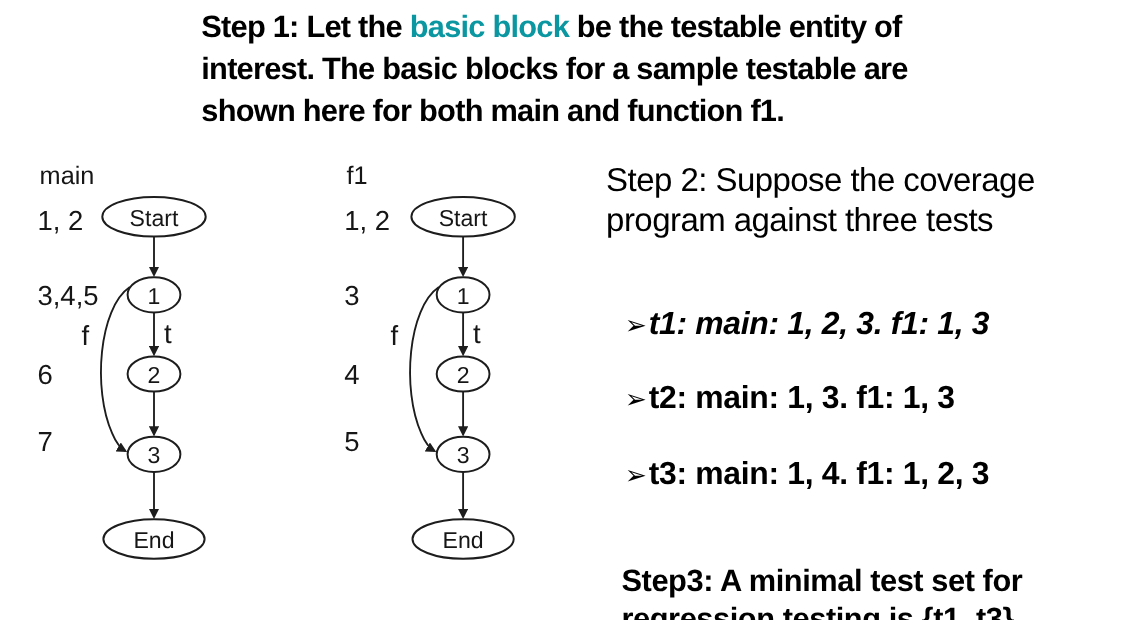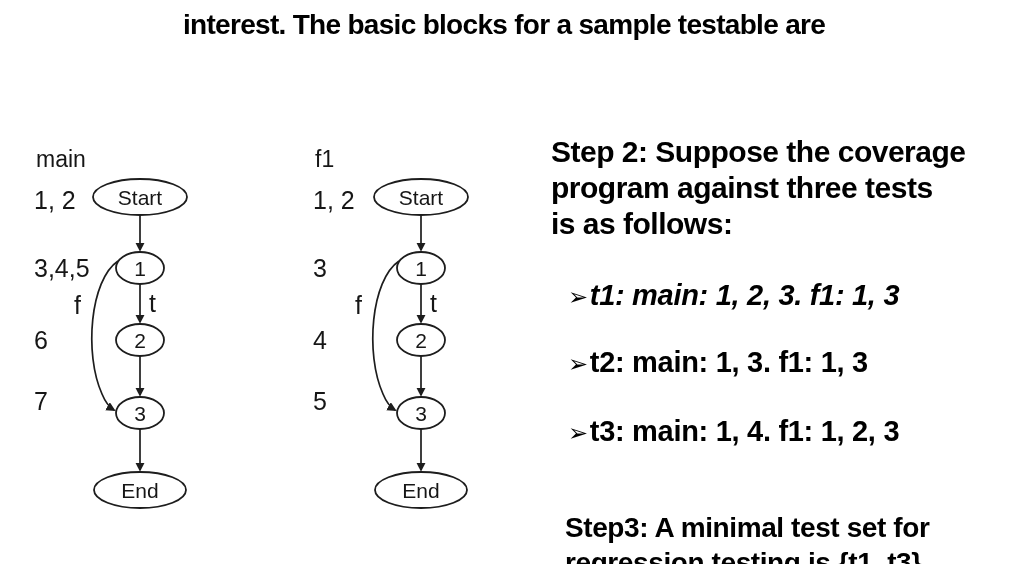"Step 1: Let the basic" div { html: none -> <div><span>Step 1: Let the </span><span>basic block</span><span> be the testable entity of</span></div> }
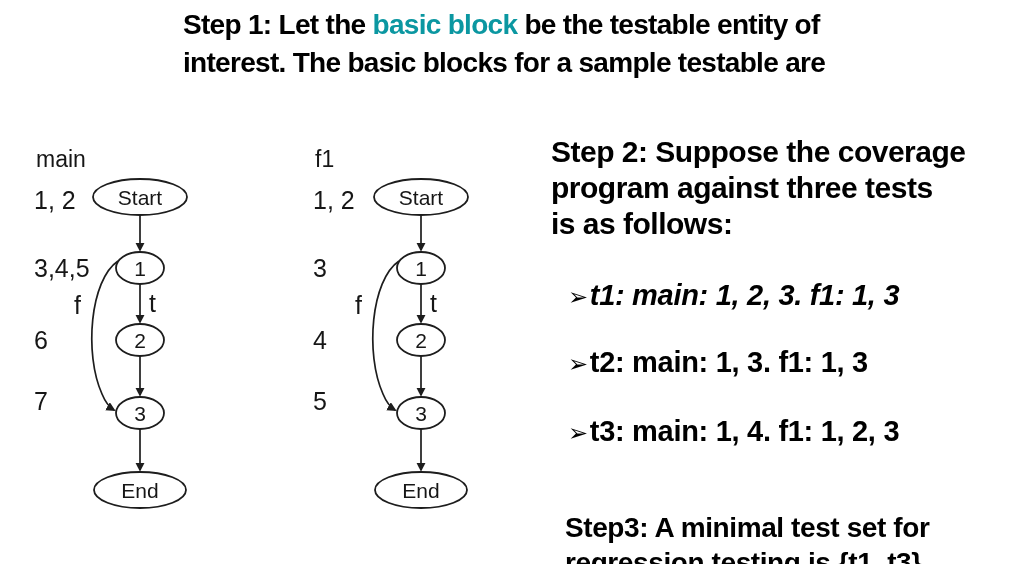"shown here for both main" div { html: none -> <div>shown here for both main and function f1.</div> }
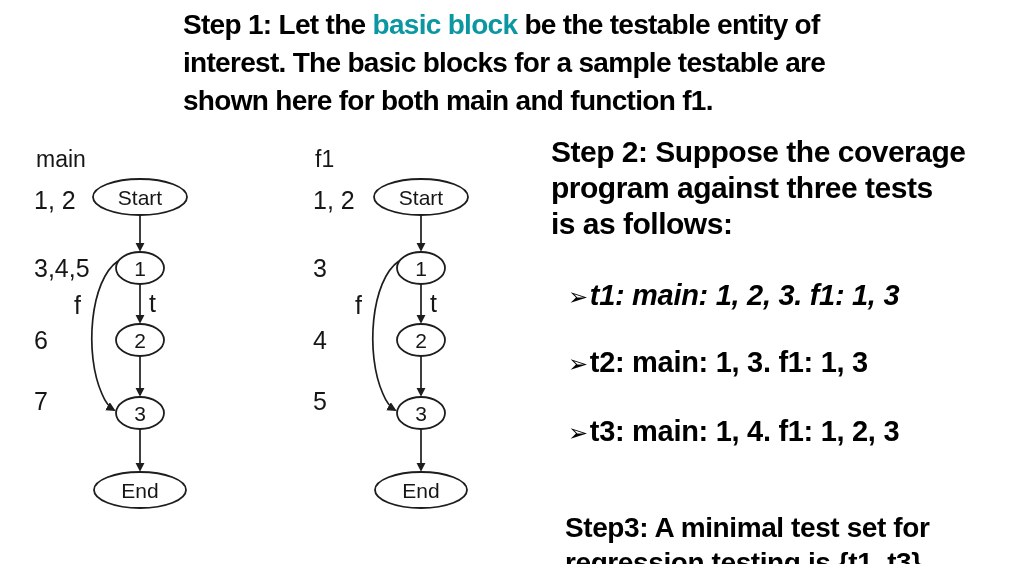"Step 2: Suppose the coverage" #step2 { font-weight: bold -> normal; top: 134px -> 147px }
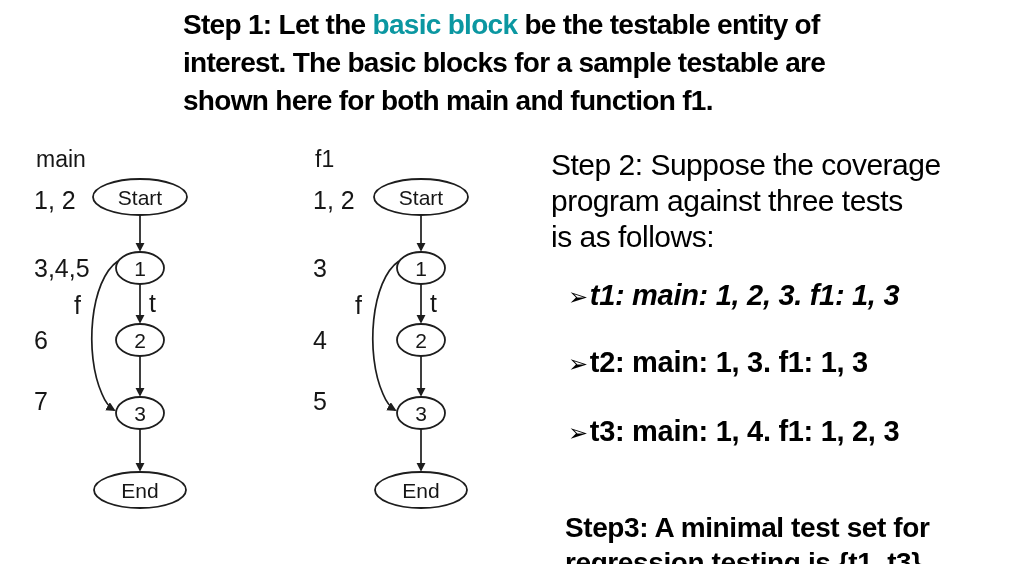"is as follows:" div { html: <div>is as follows:</div> -> none }
